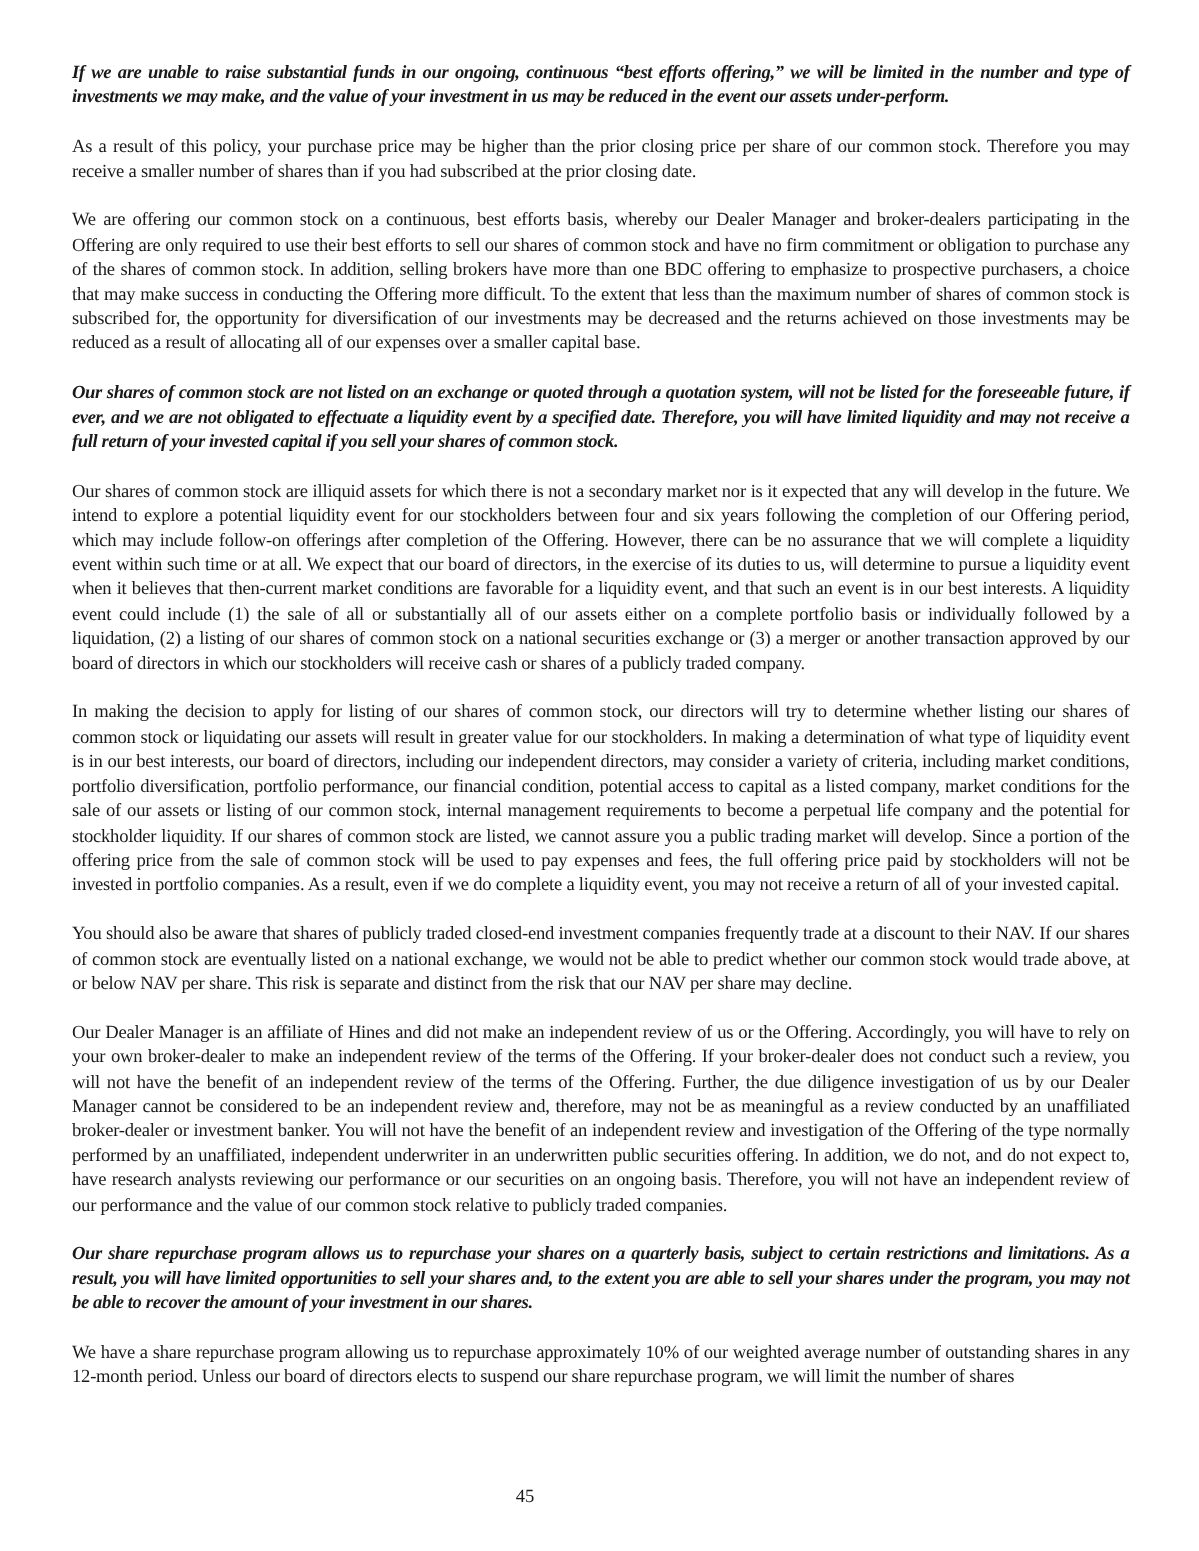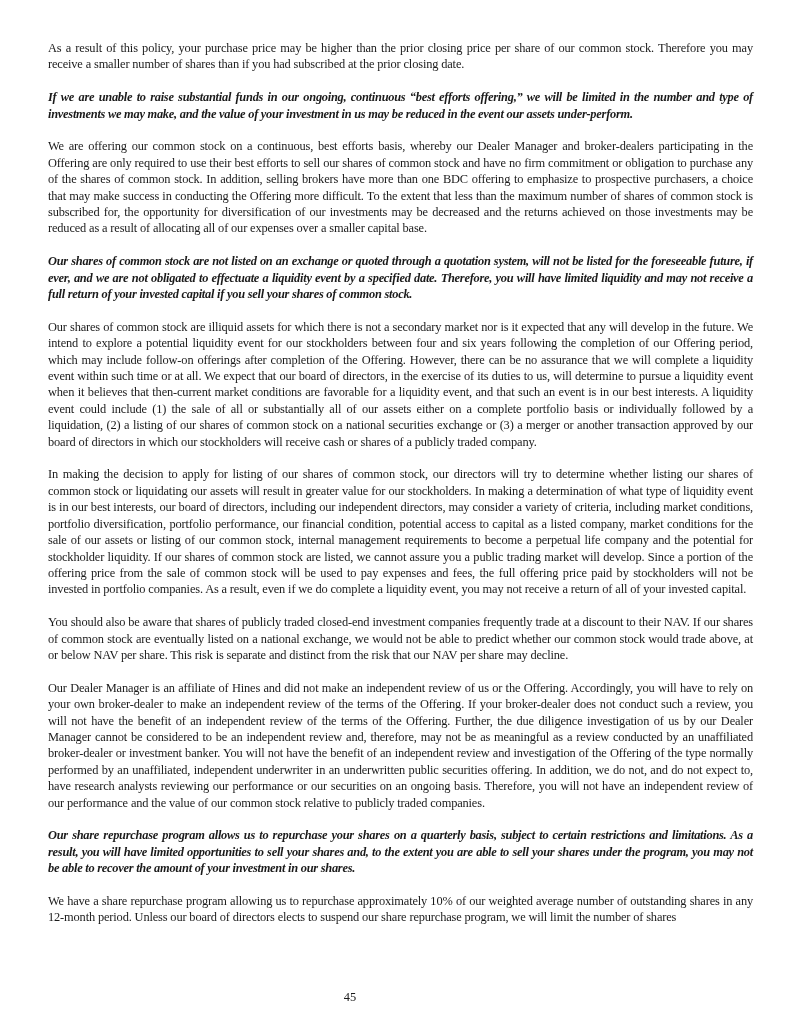"As a result of this" p.para { order: before "If we are unable to" -> after "If we are unable to" }
